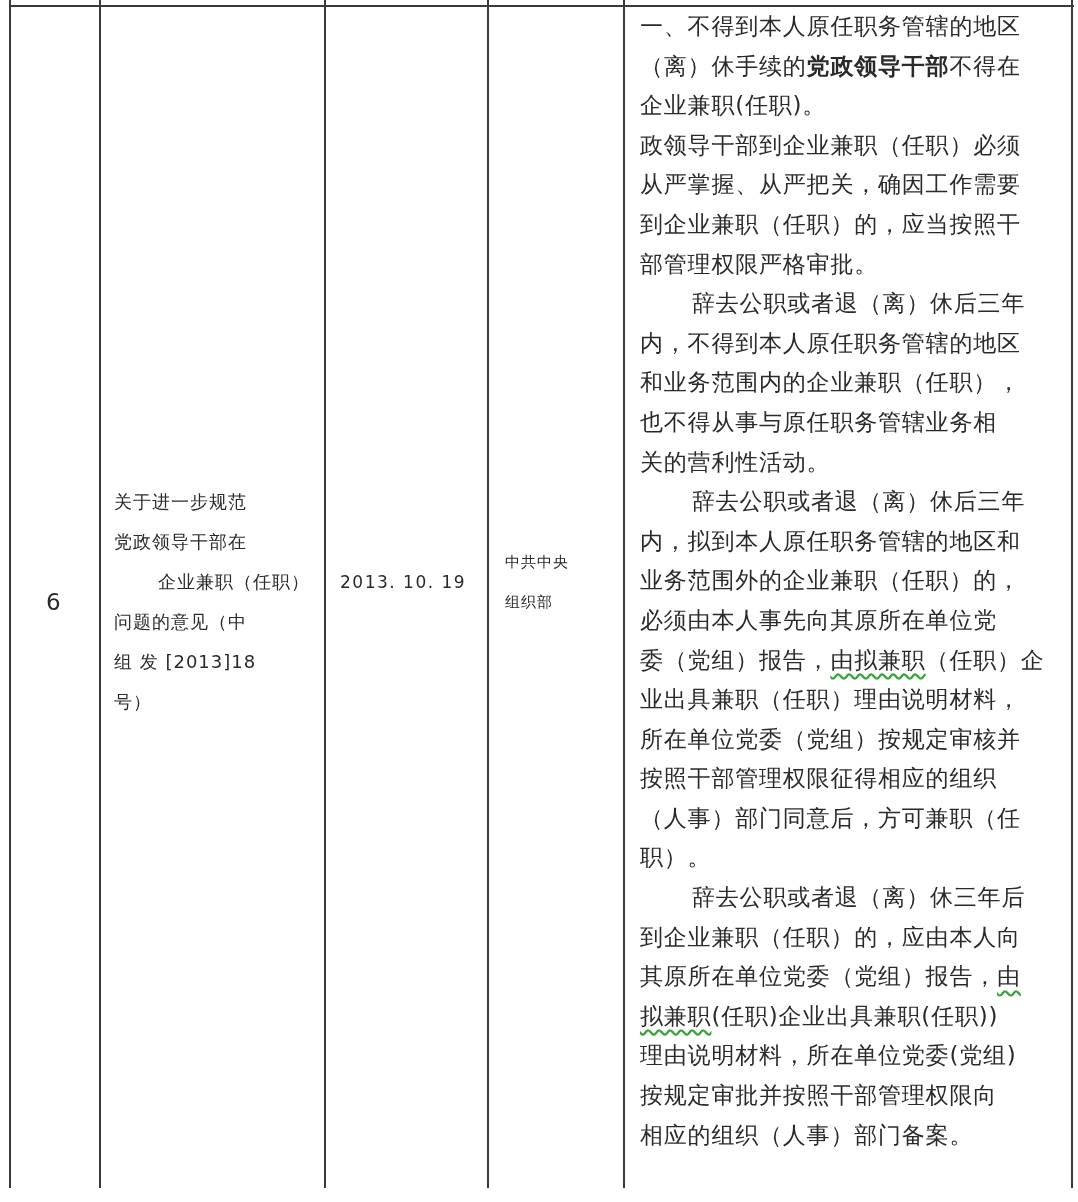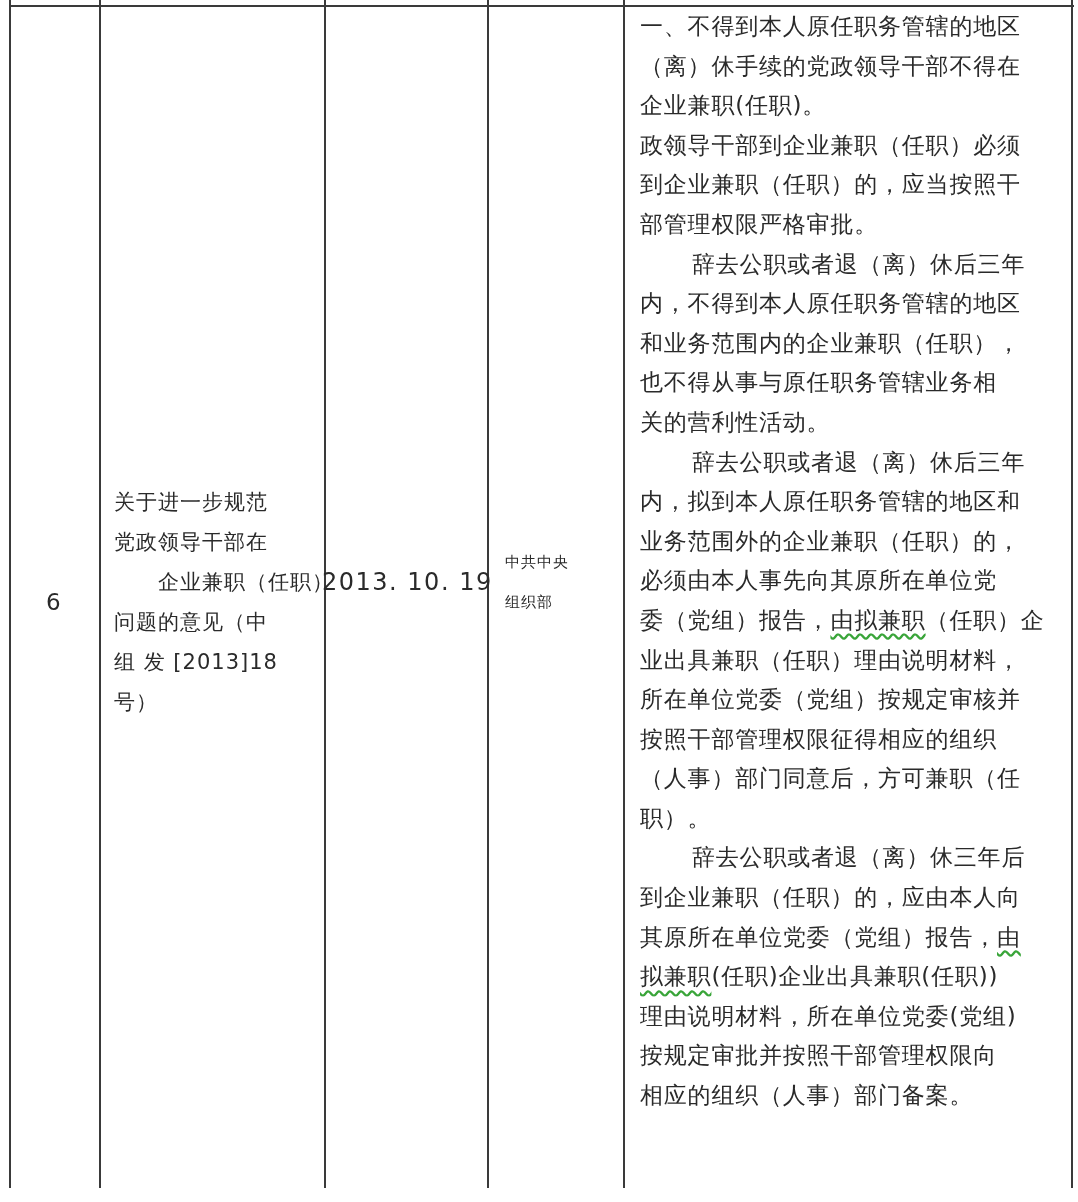"党政领导干部" .bold { font-weight: normal -> bold }
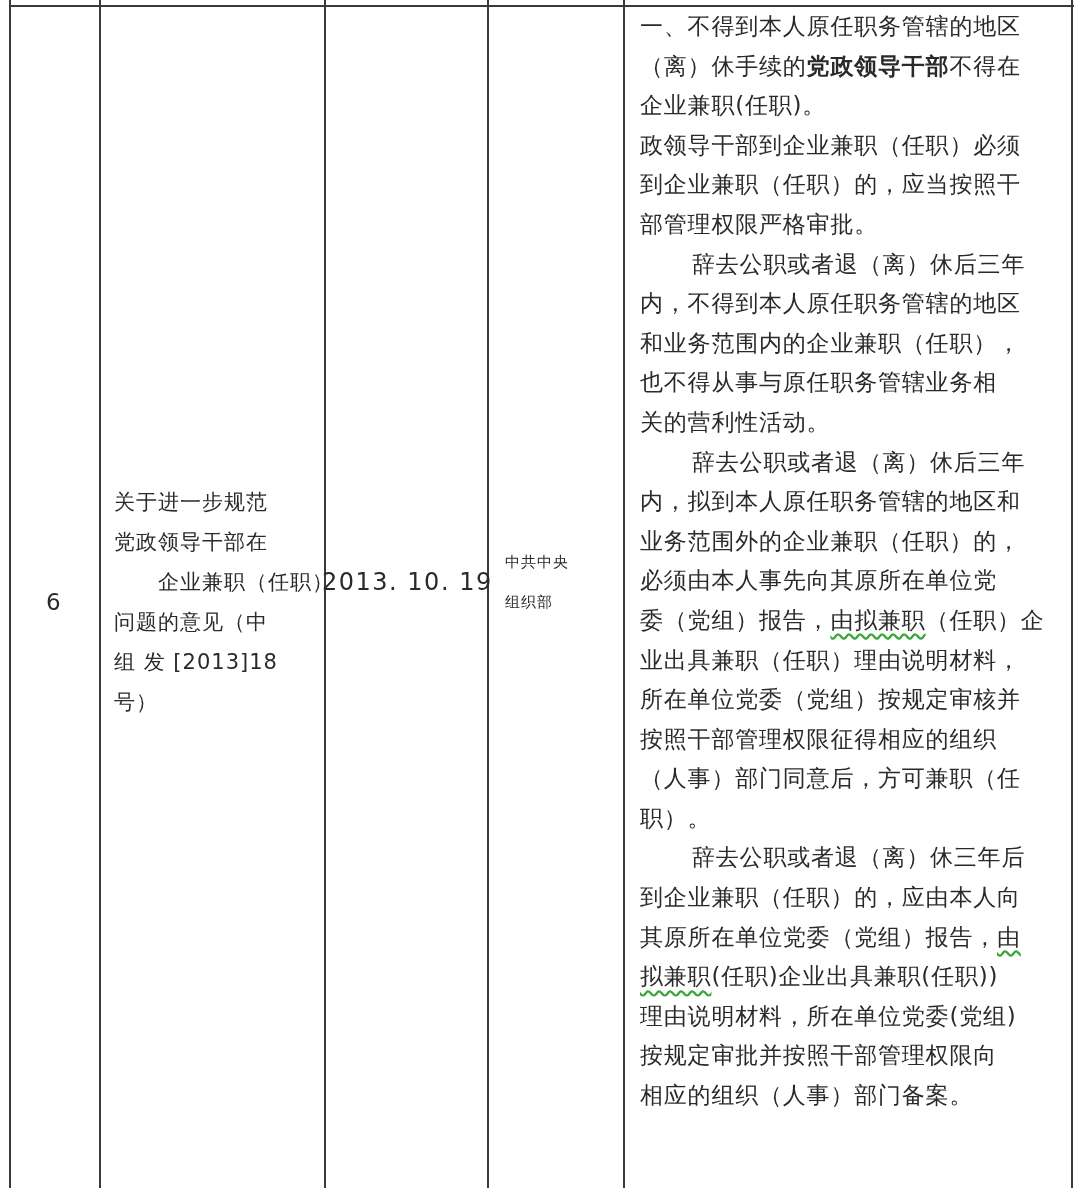"从严掌握、从严把关，确因工作需要" span.line { html: none -> <span>从严掌握、从严把关，确因工作需要</span> }
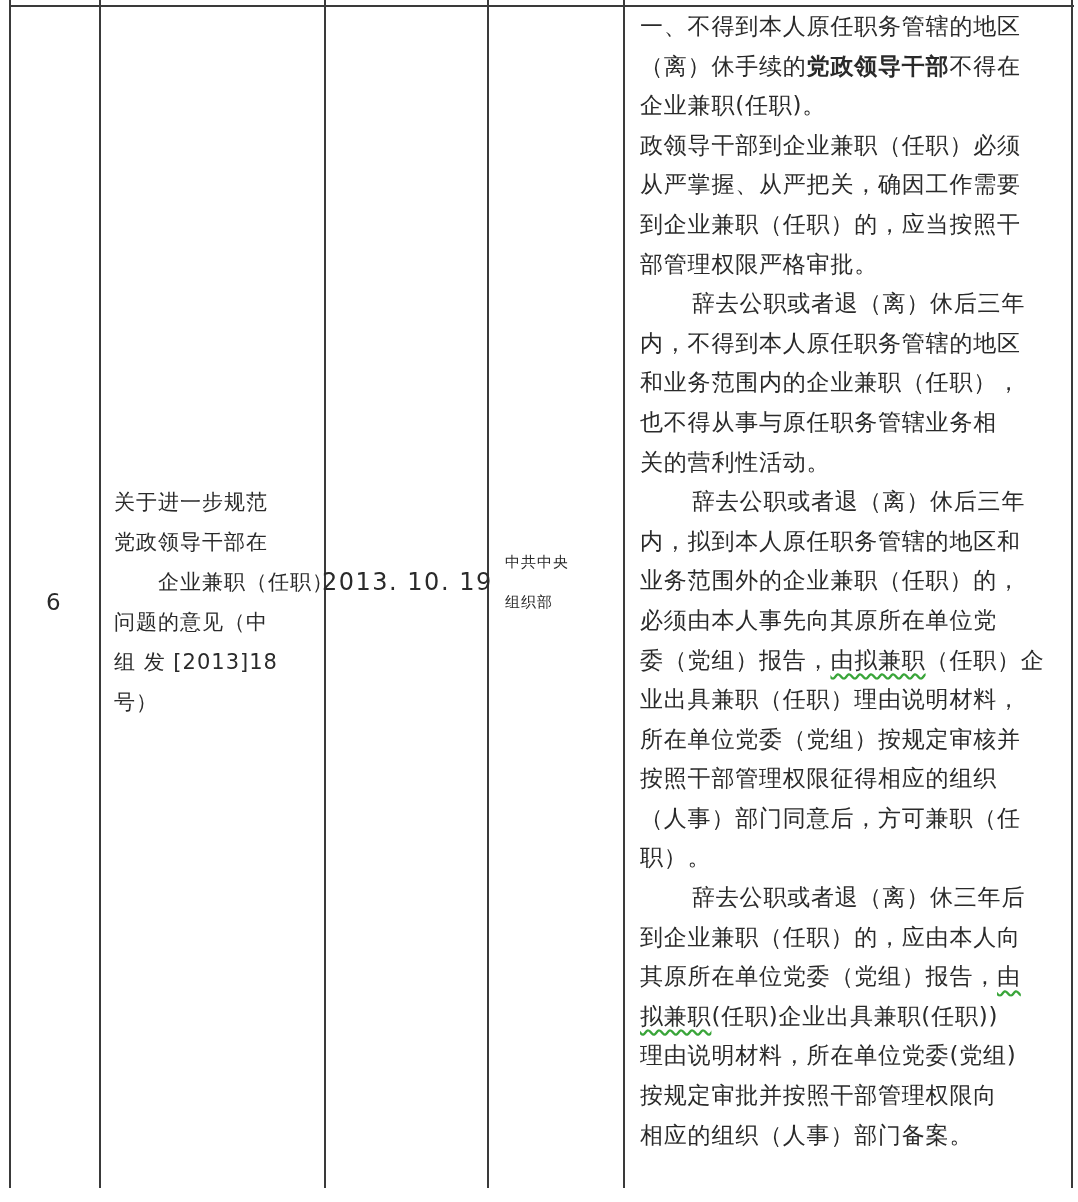"关于进一步规范" #col-title { font-size: 21px -> 18px }
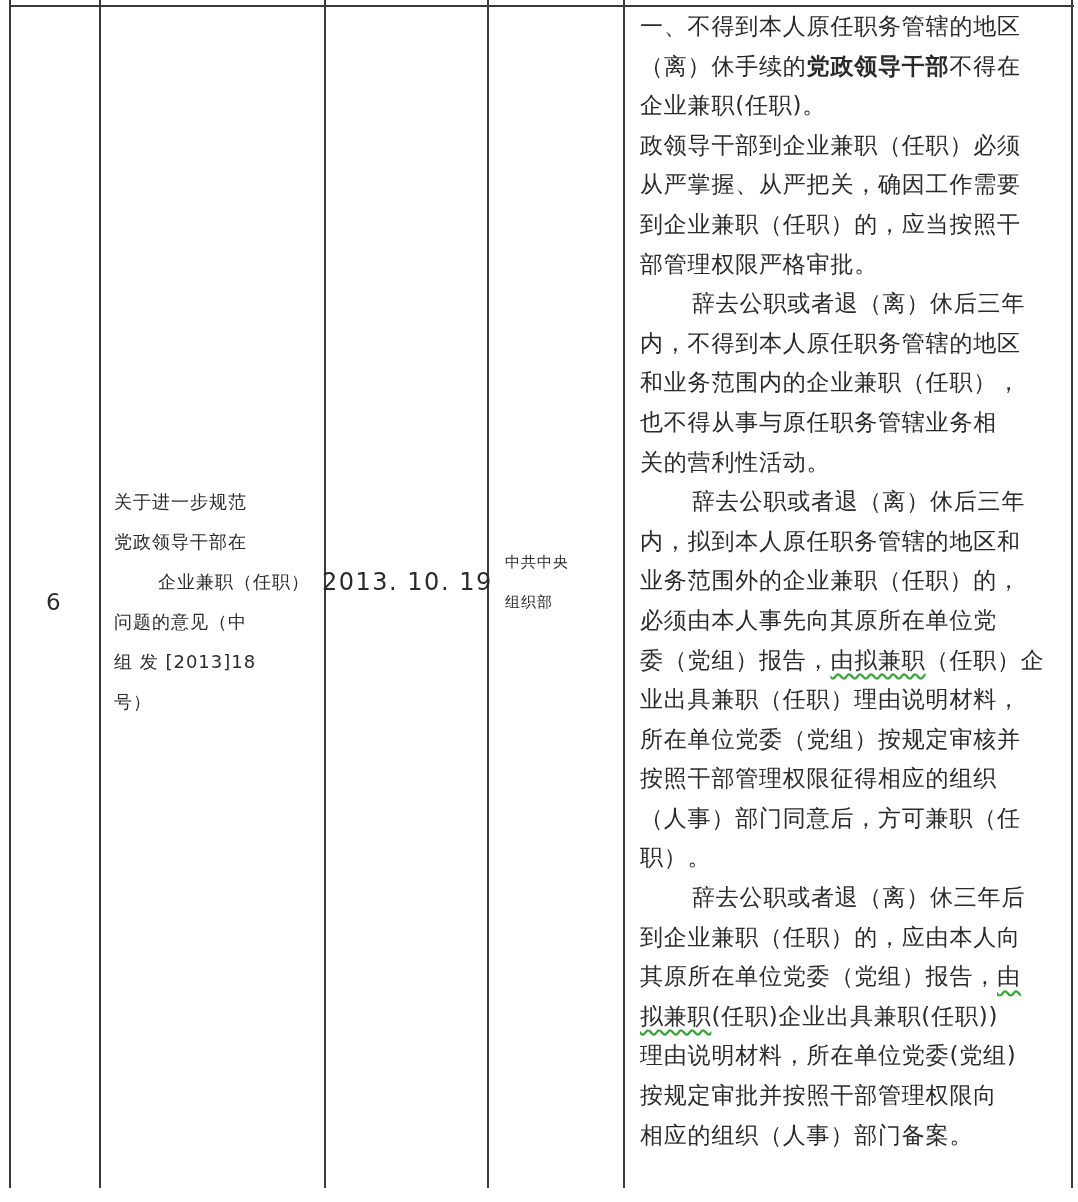"2013. 10. 19" #col-date { font-size: 24px -> 17px; left: 322px -> 340px }
